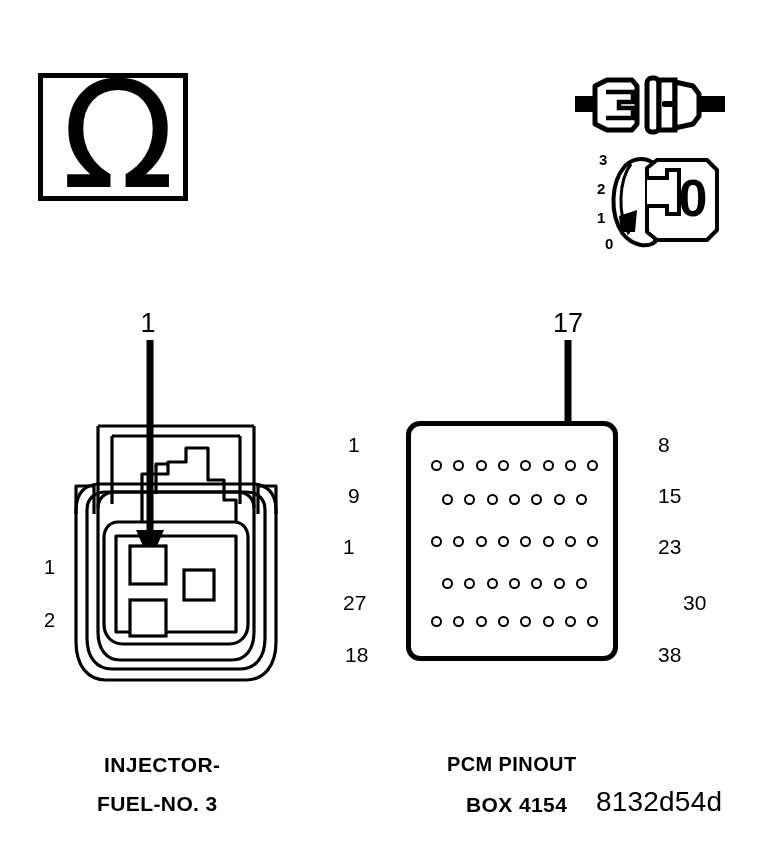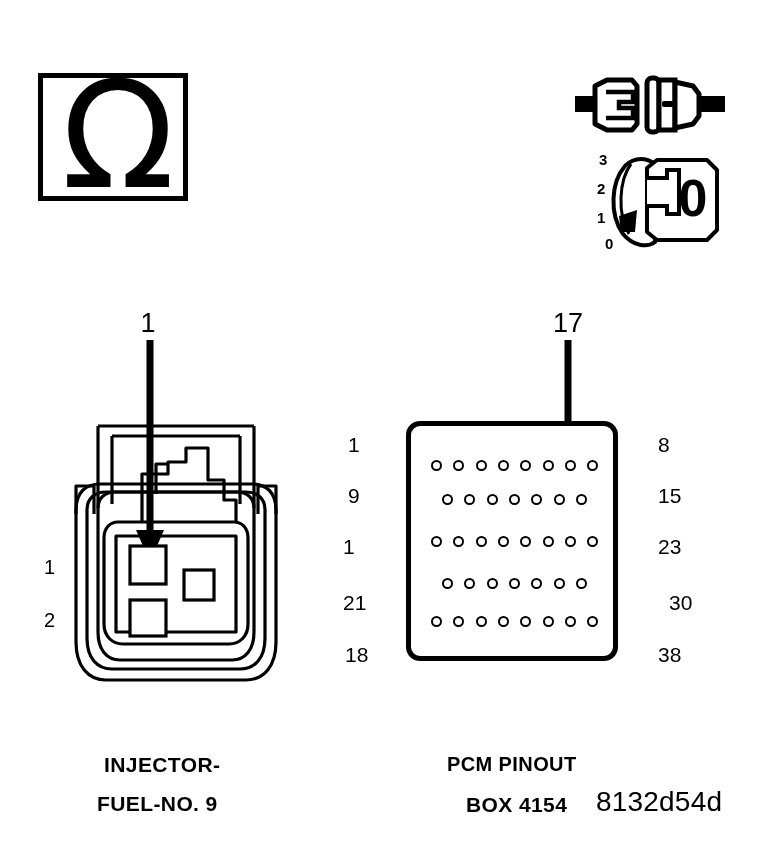"21" span.pcm-row-label { text: 21 -> 27 }
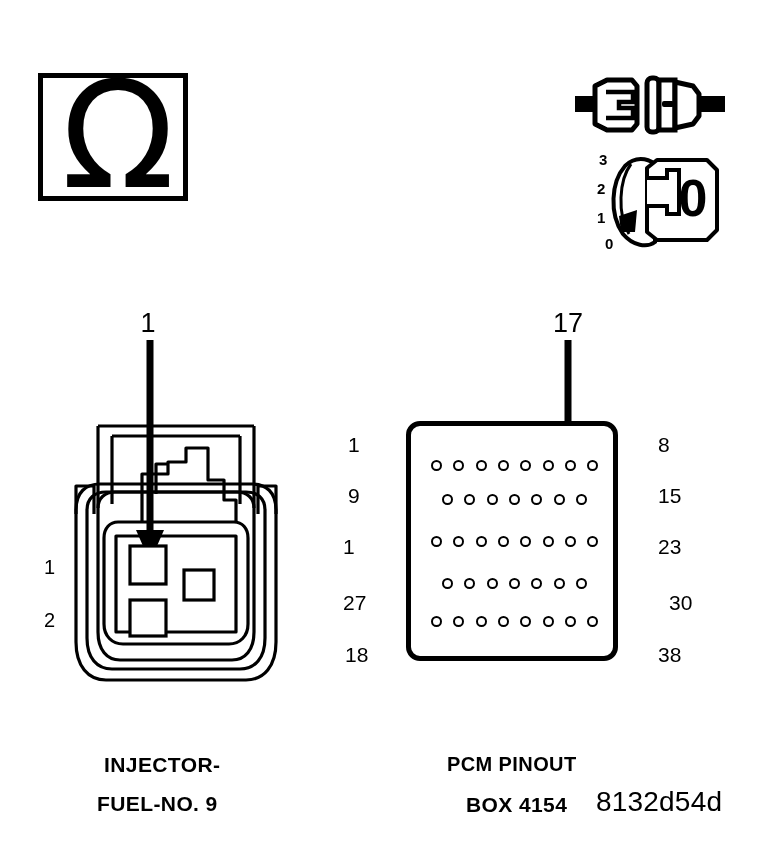"30" span.pcm-row-label { left: 669px -> 683px }
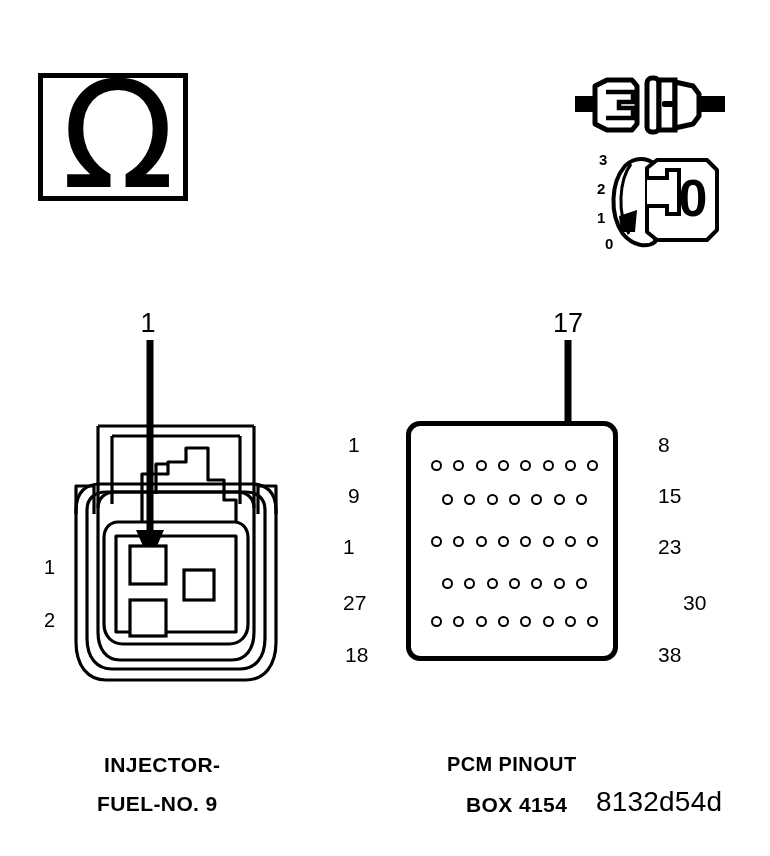"FUEL-NO. 9" div.caption { text: 9 -> 3 }
